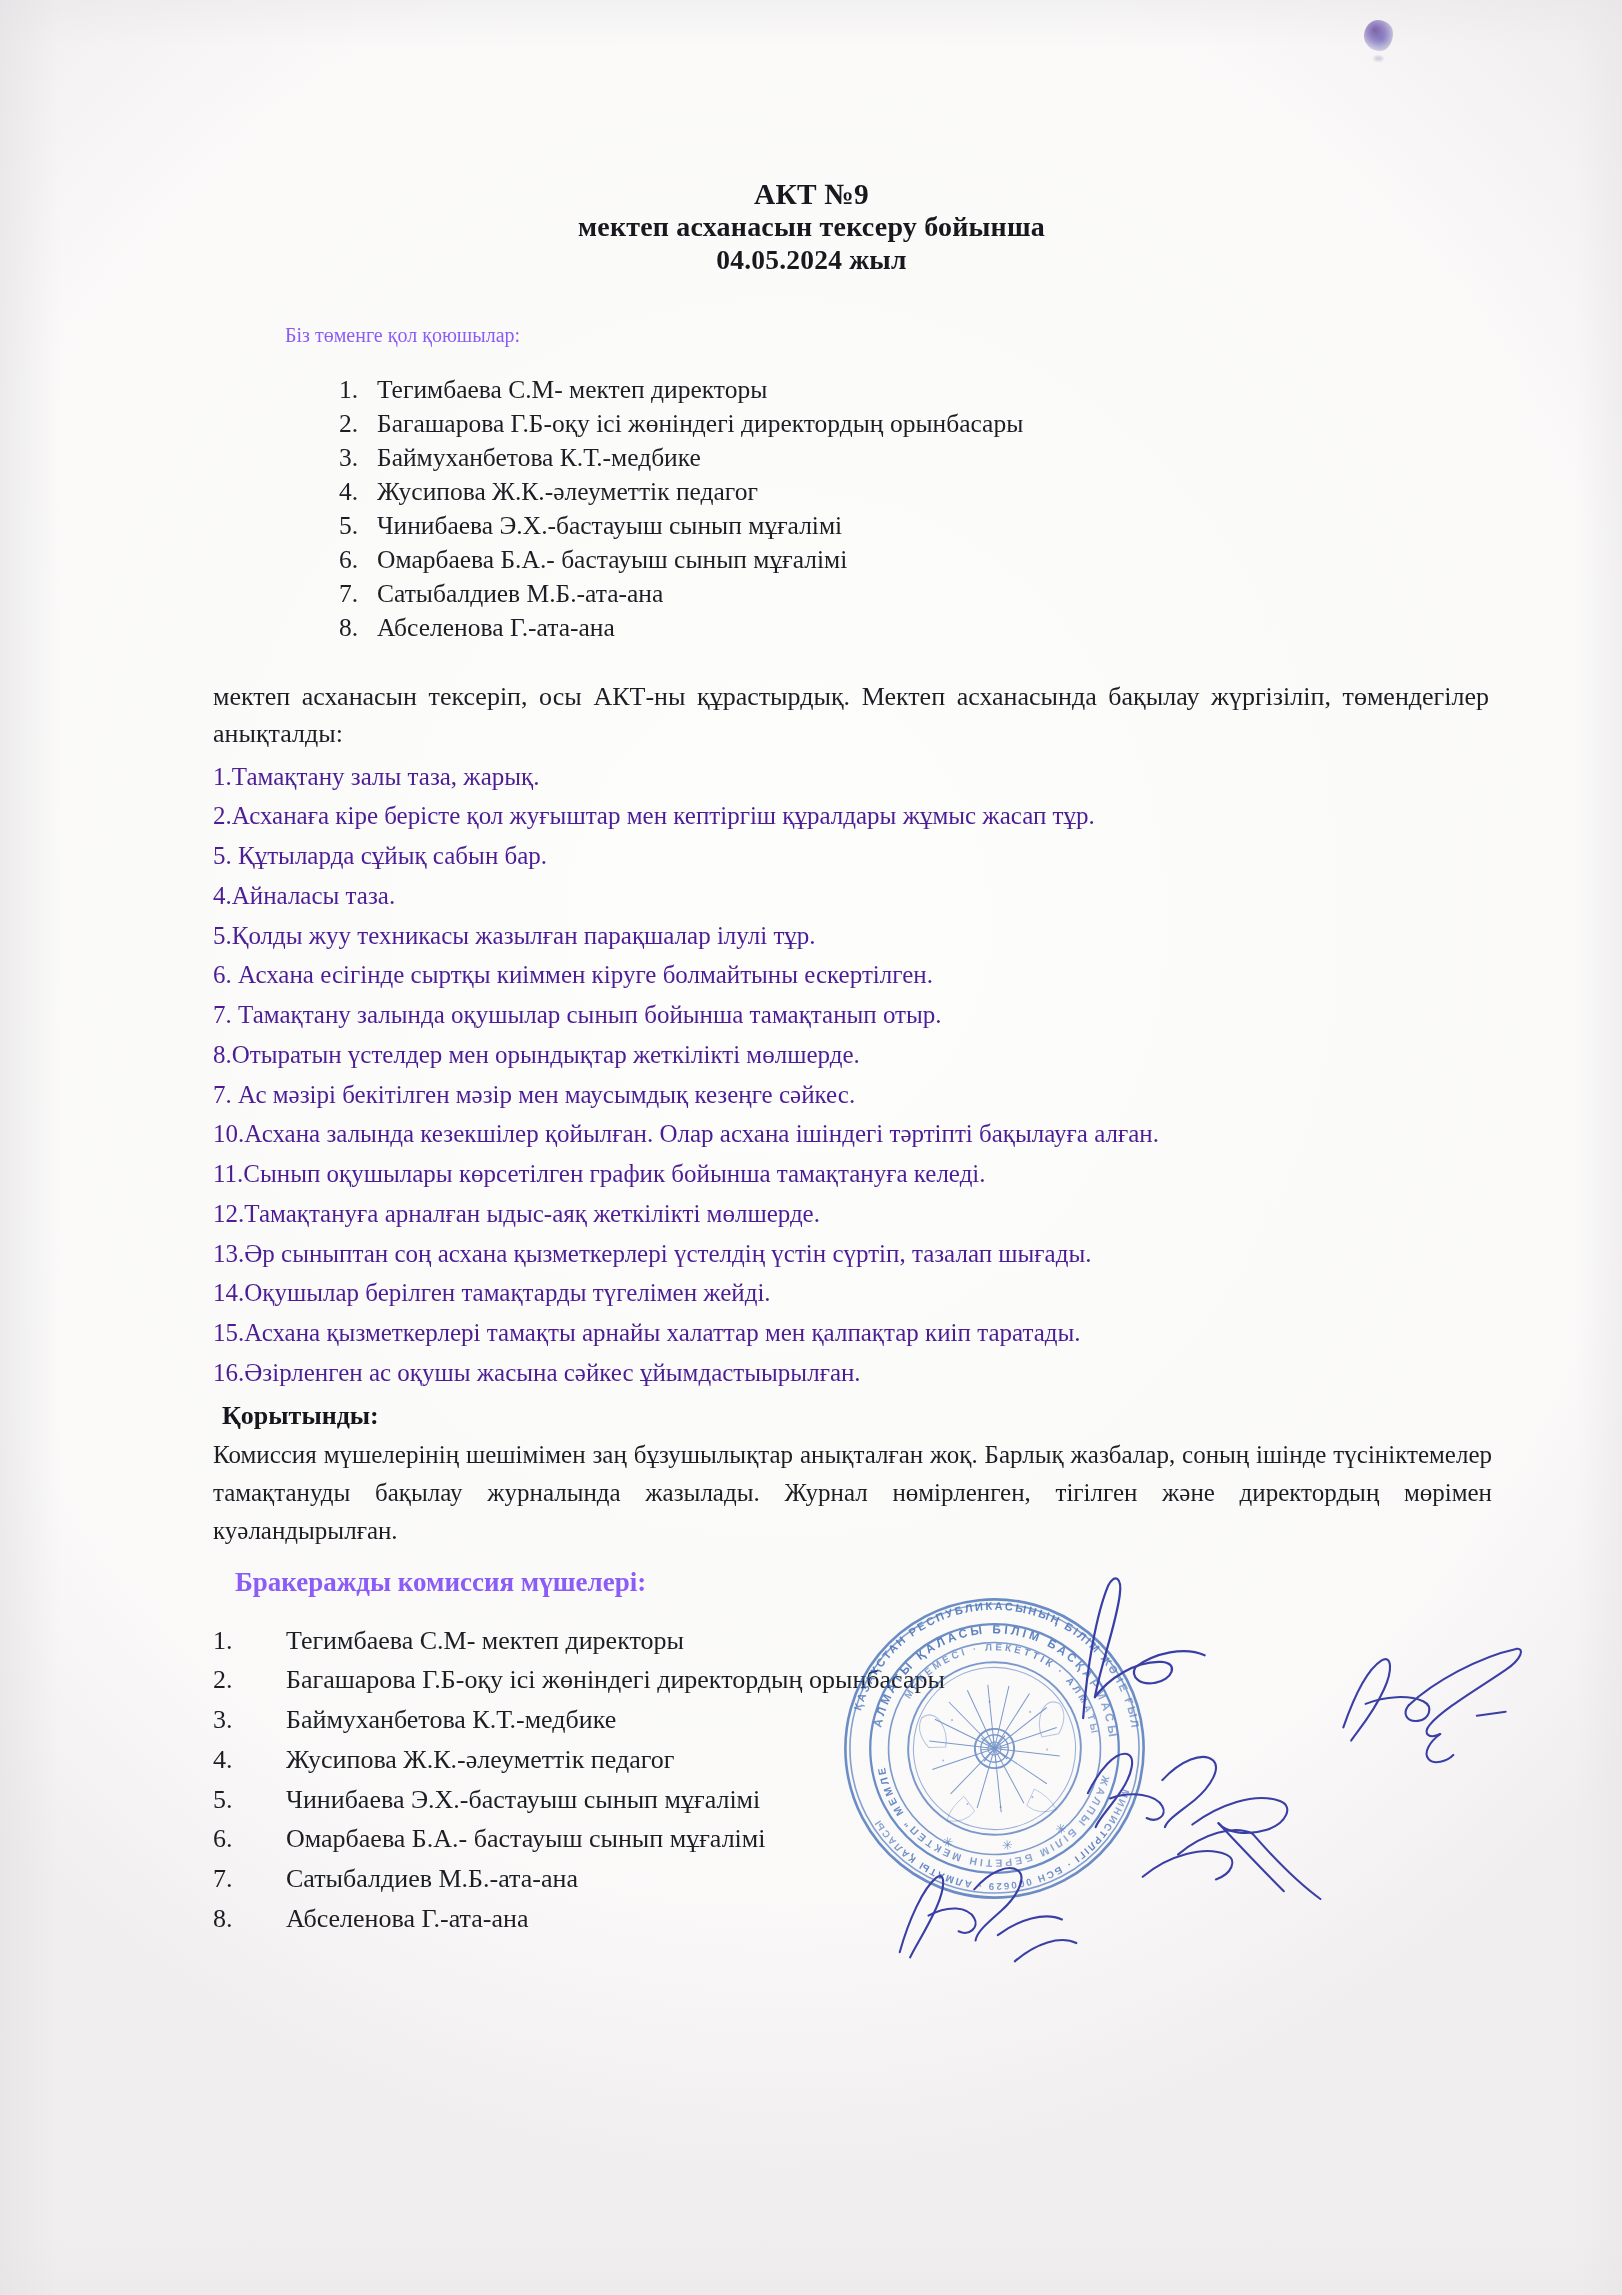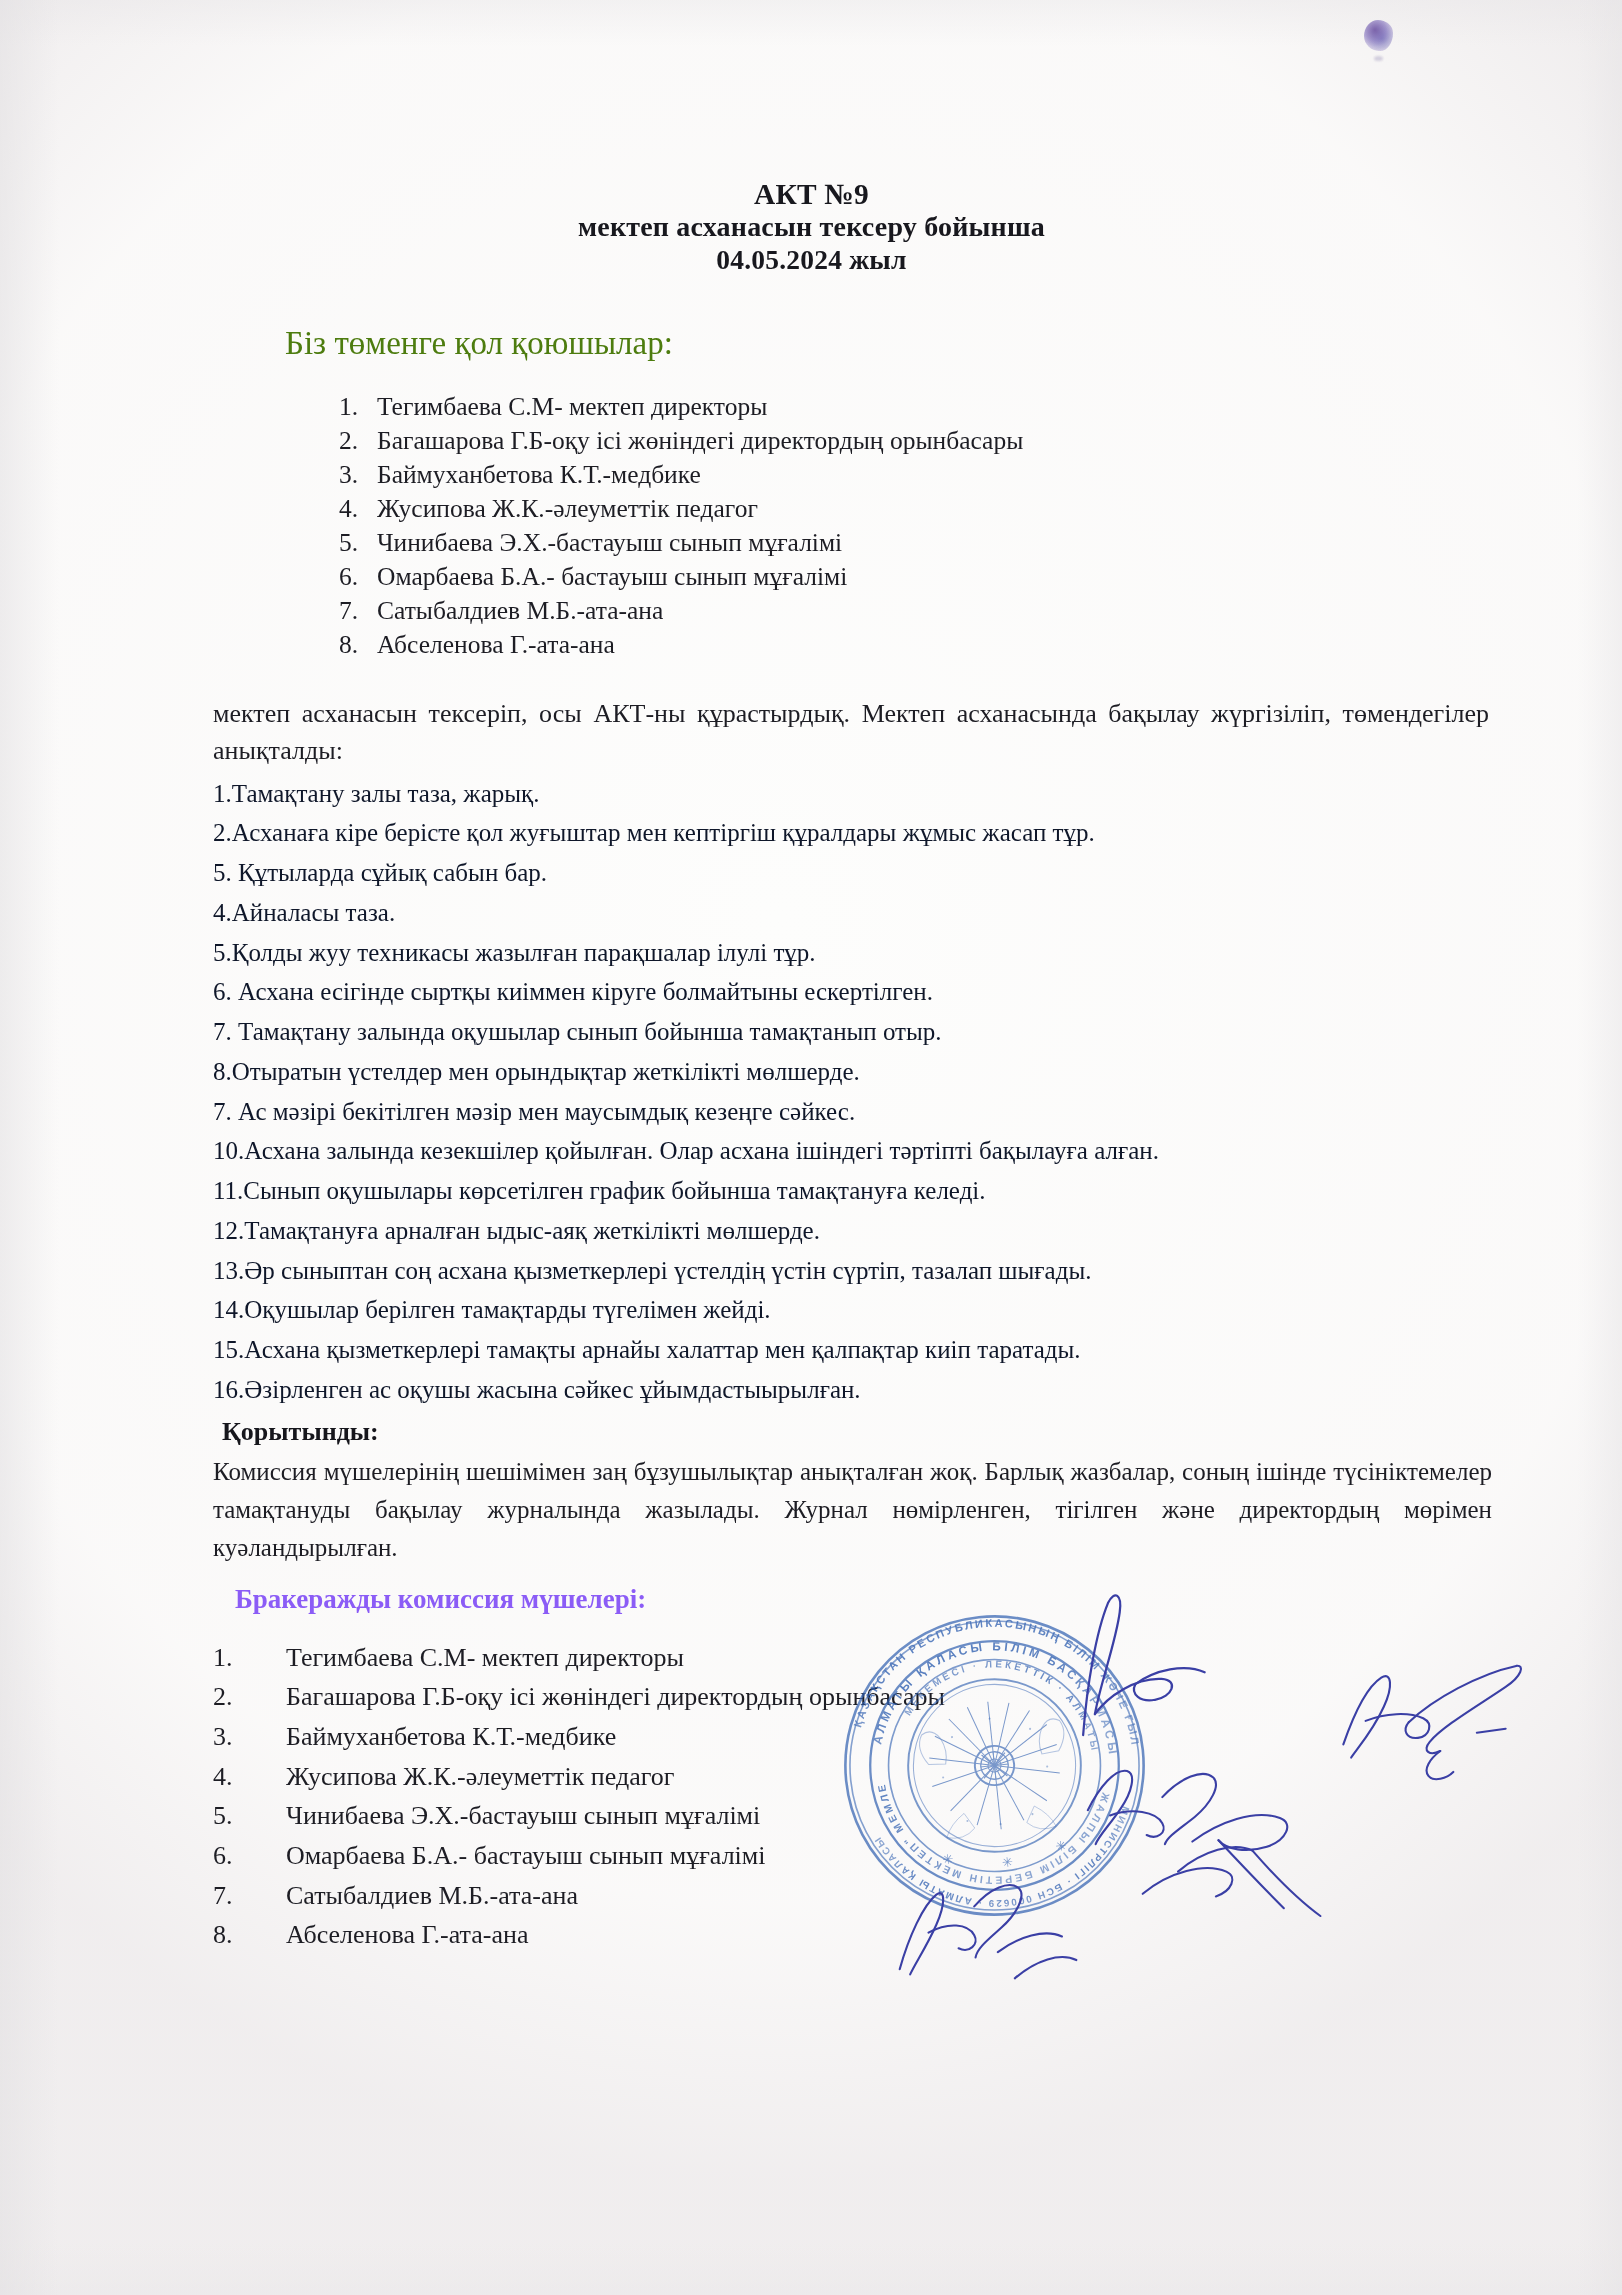"Біз төменге қол қоюшылар:" .intro-line { color: #4d7c0f -> #8b5cf6; font-size: 33px -> 20px }
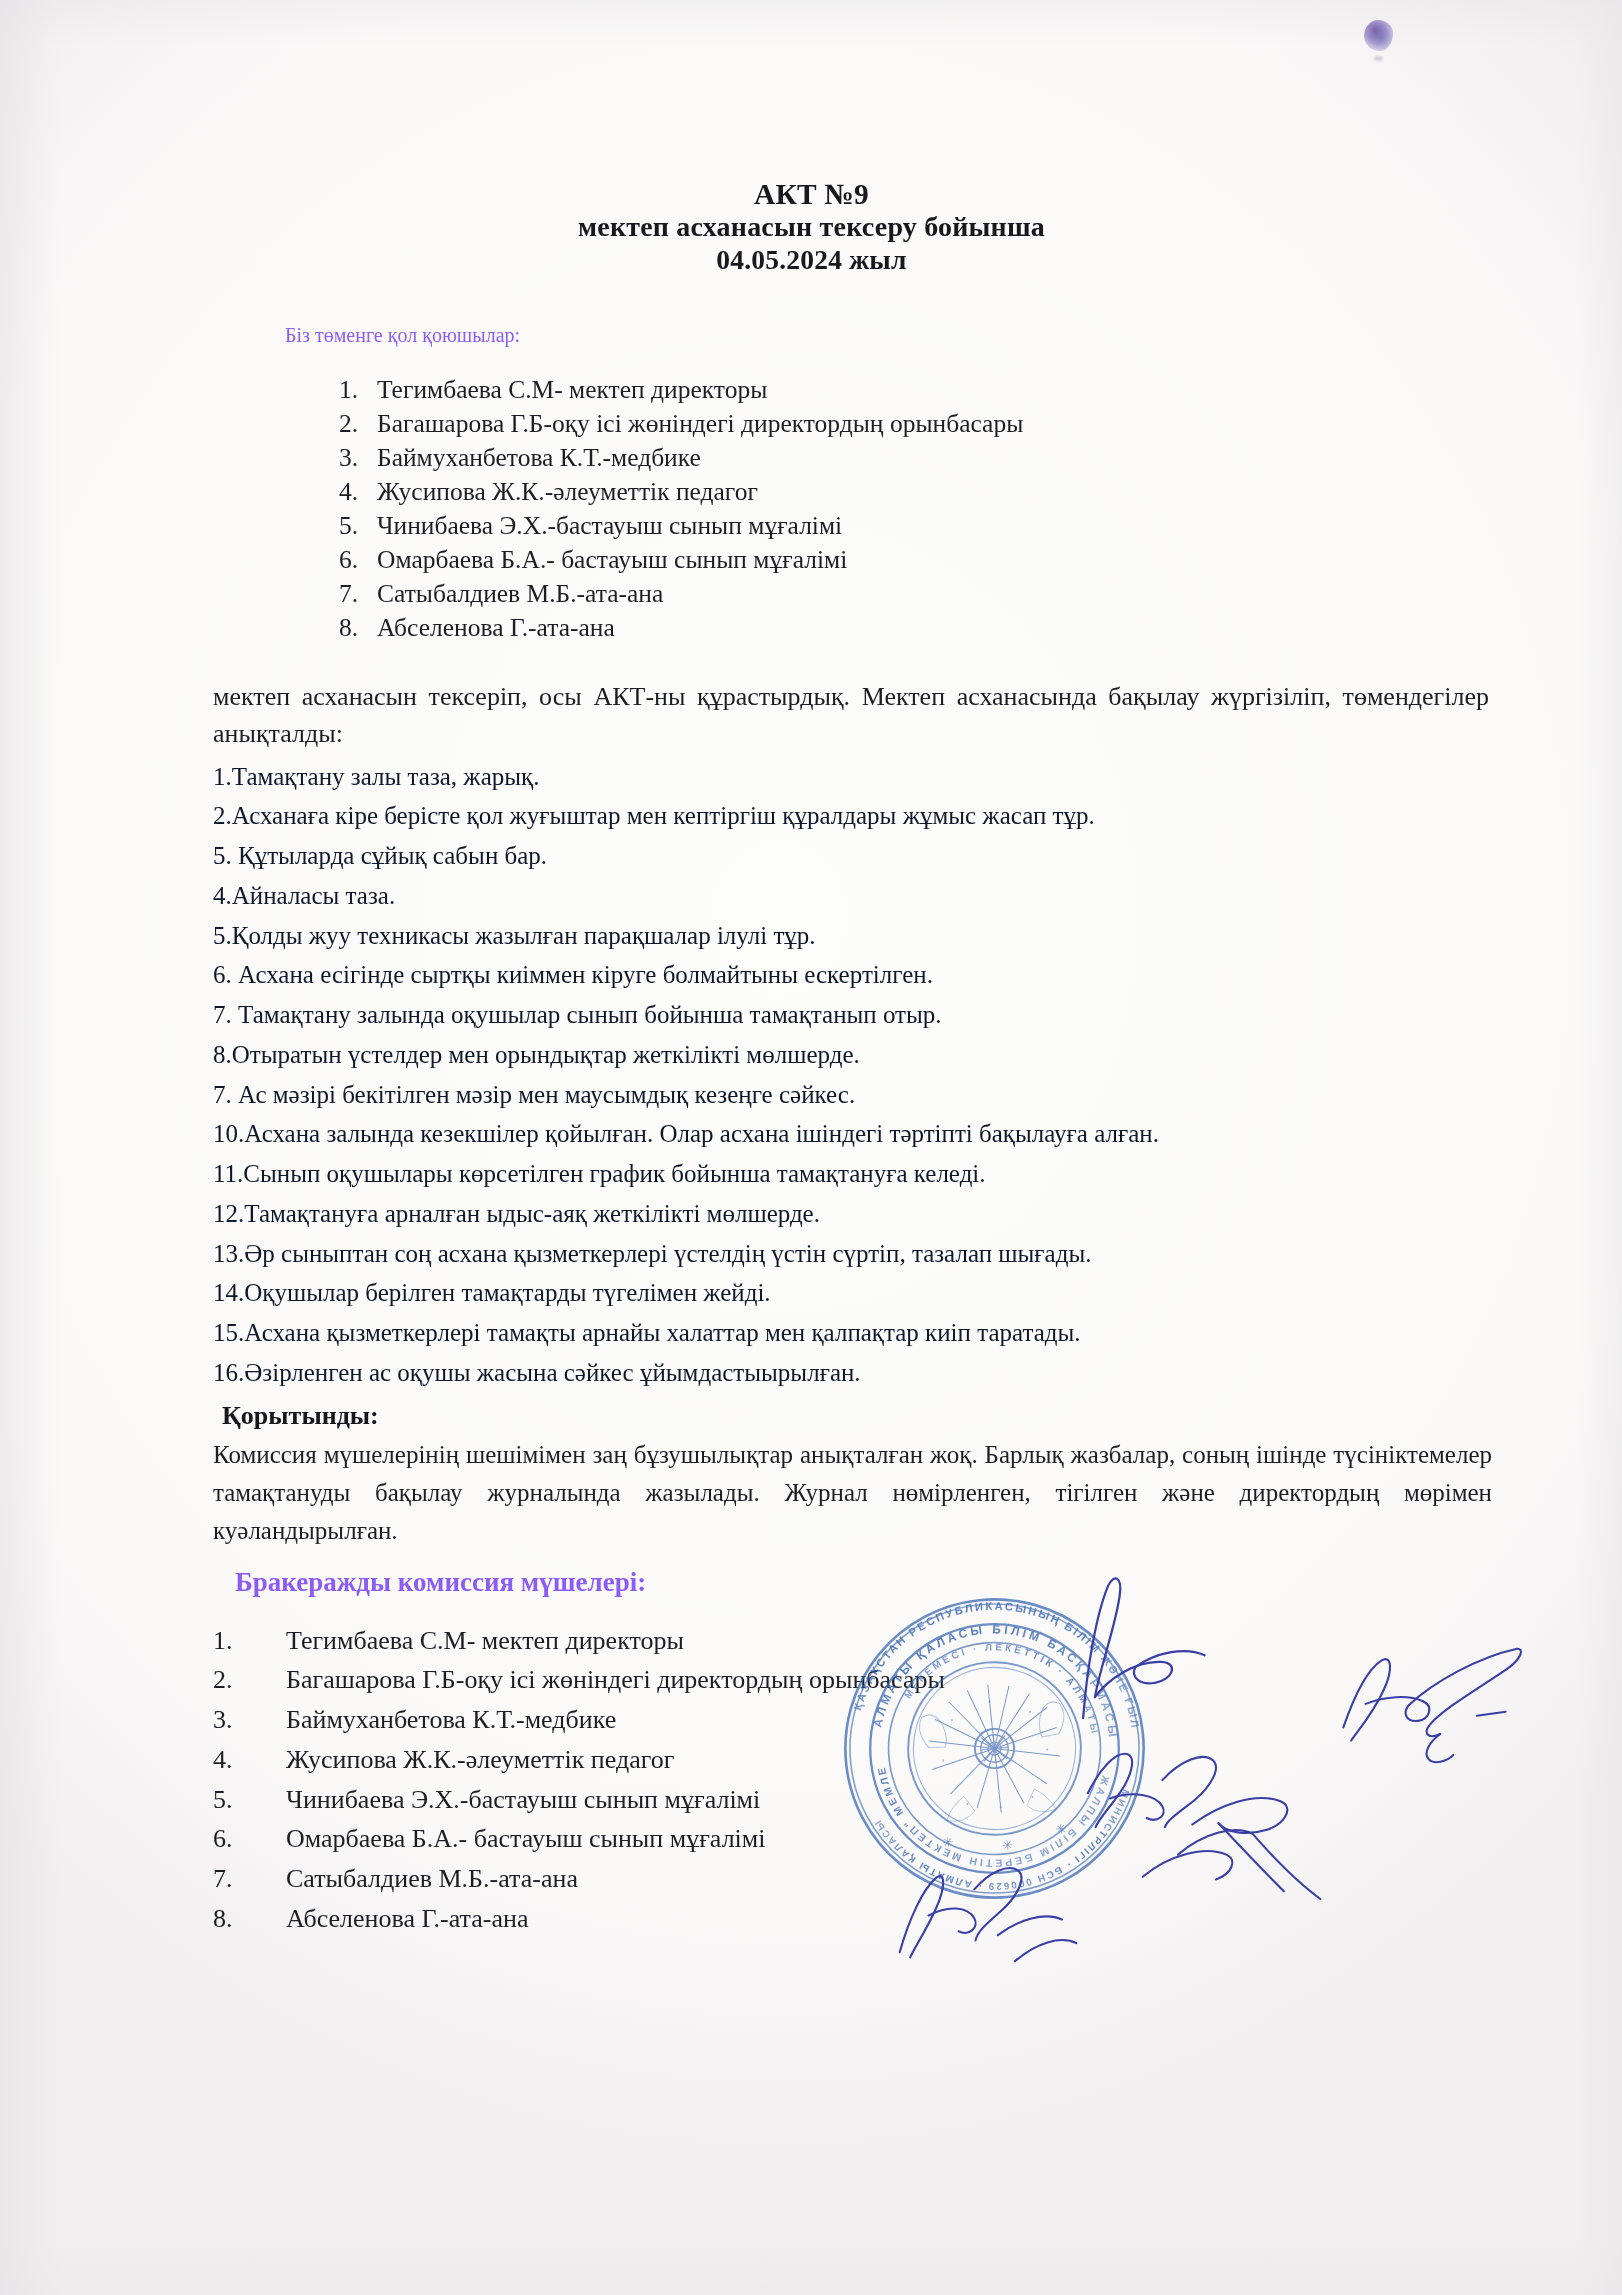"1.Тамақтану залы таза, жарық." .finding-line { color: #0f172a -> #4c1d95 }
